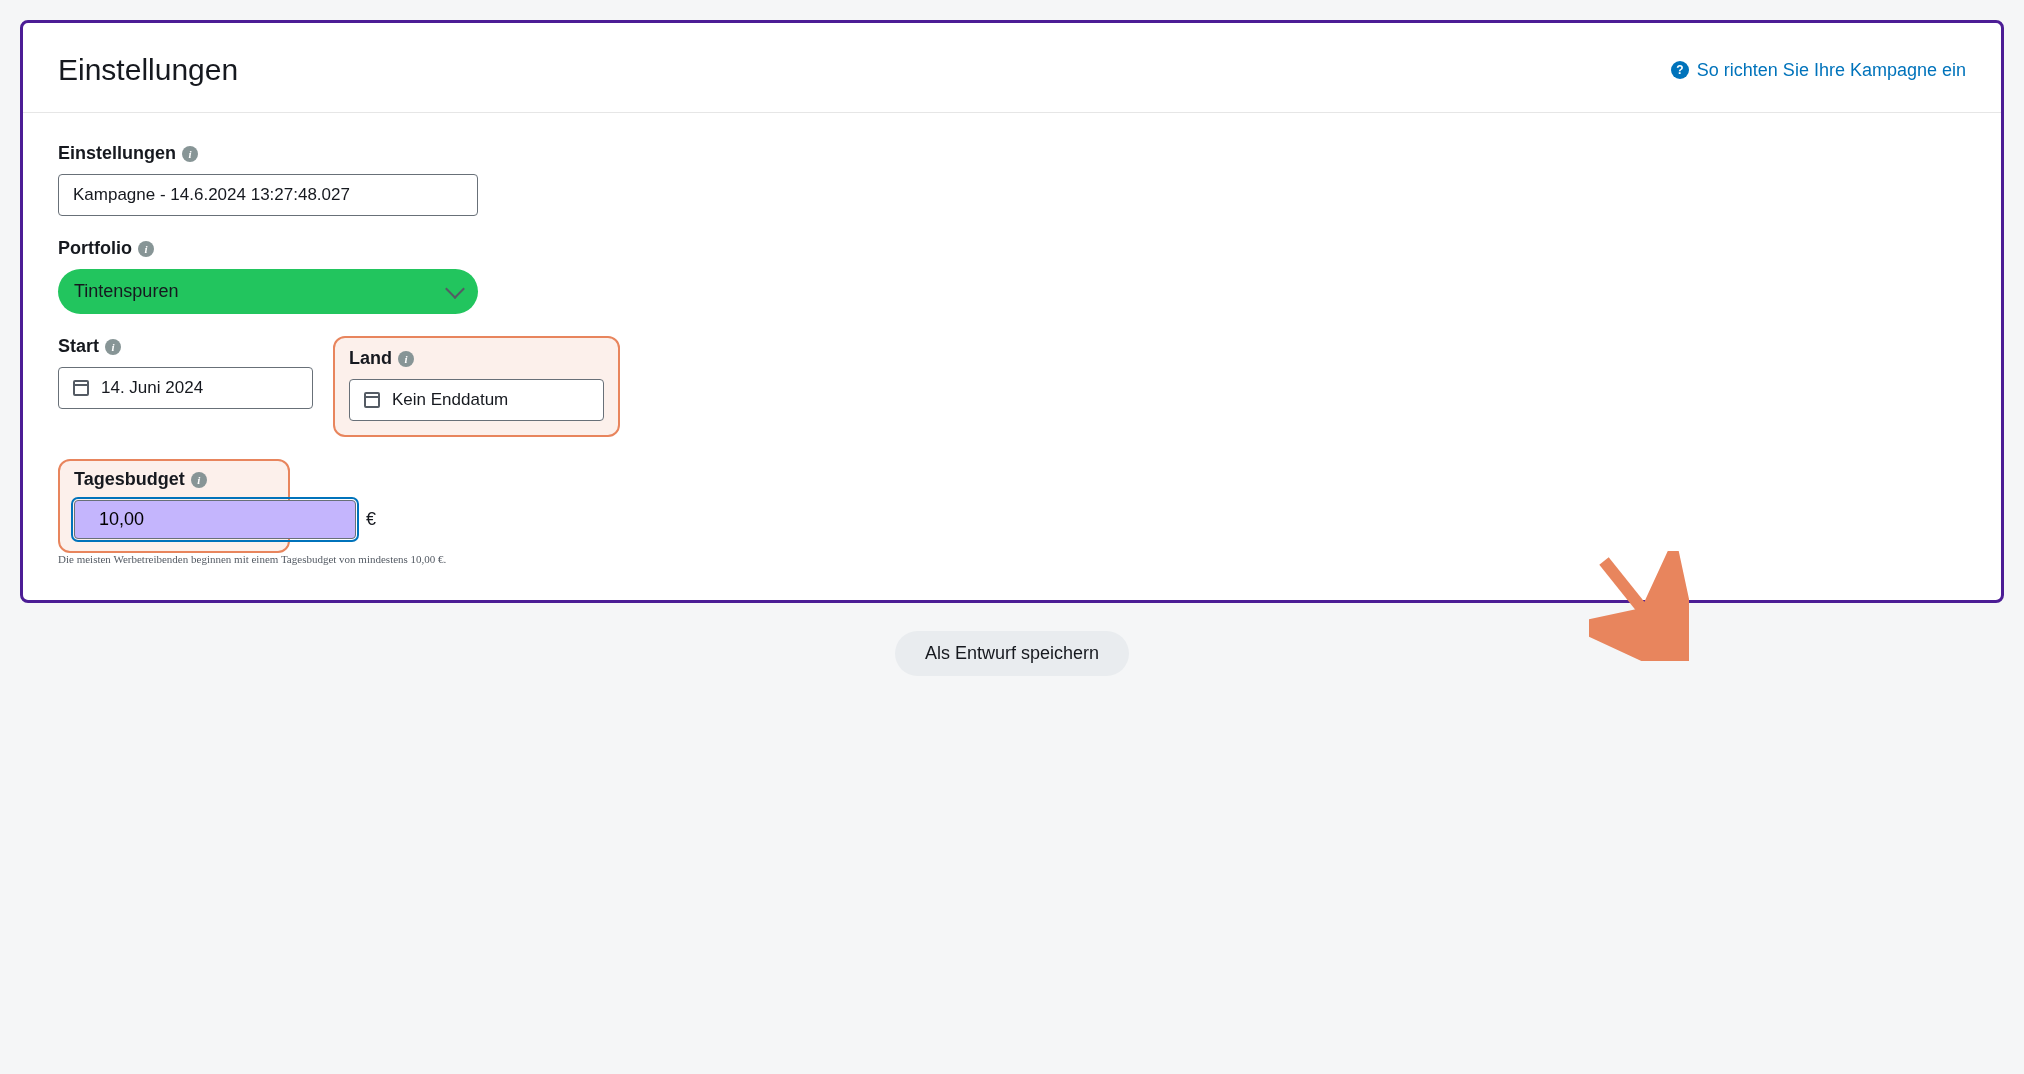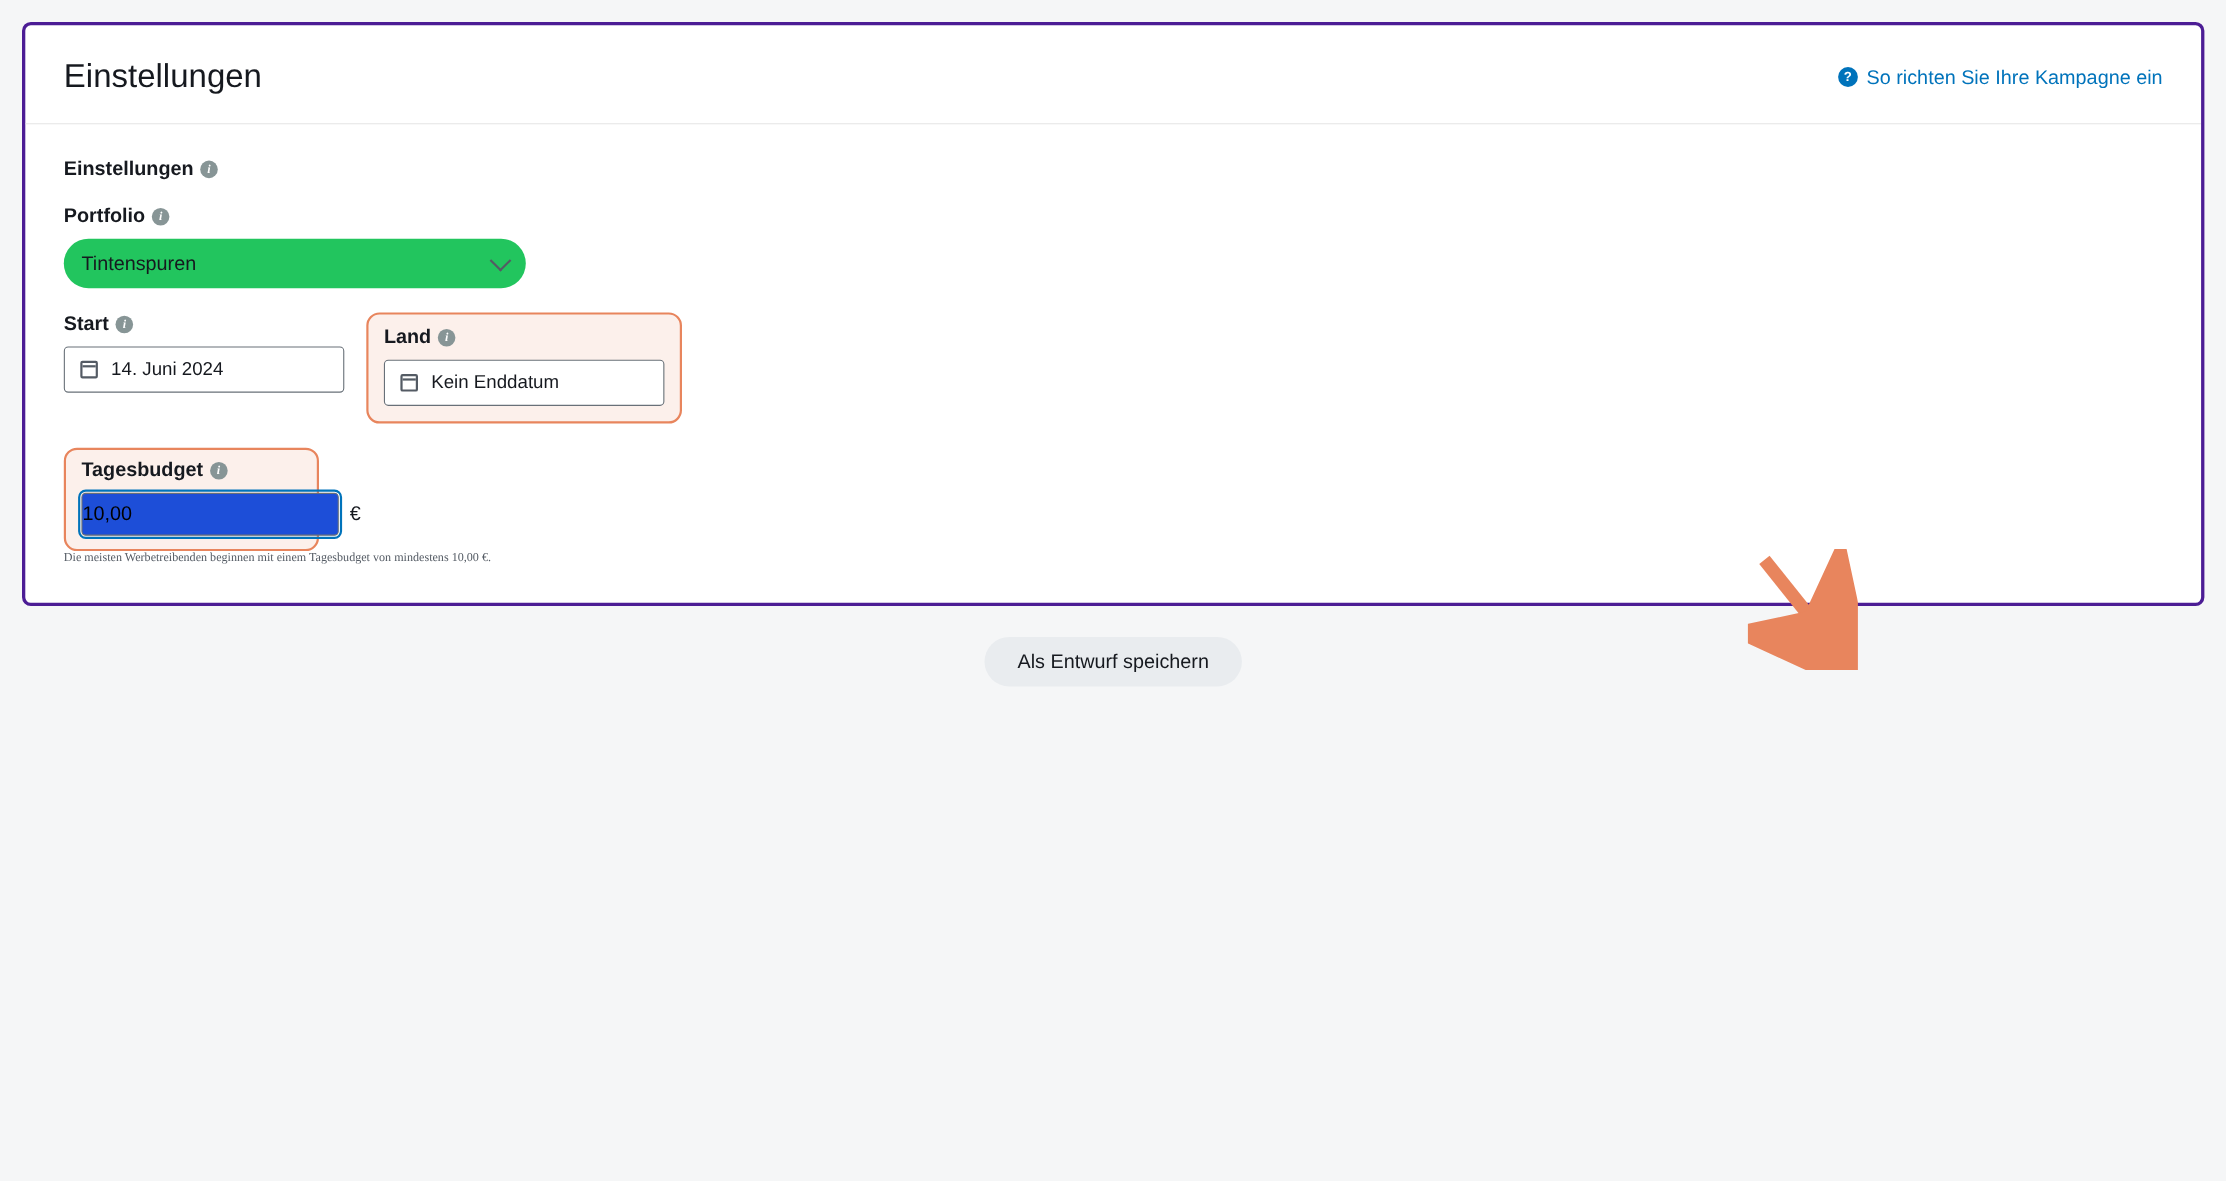"Kampagne - 14.6.2024 13:27:48.027" input.text-input { html: none -> <input> }
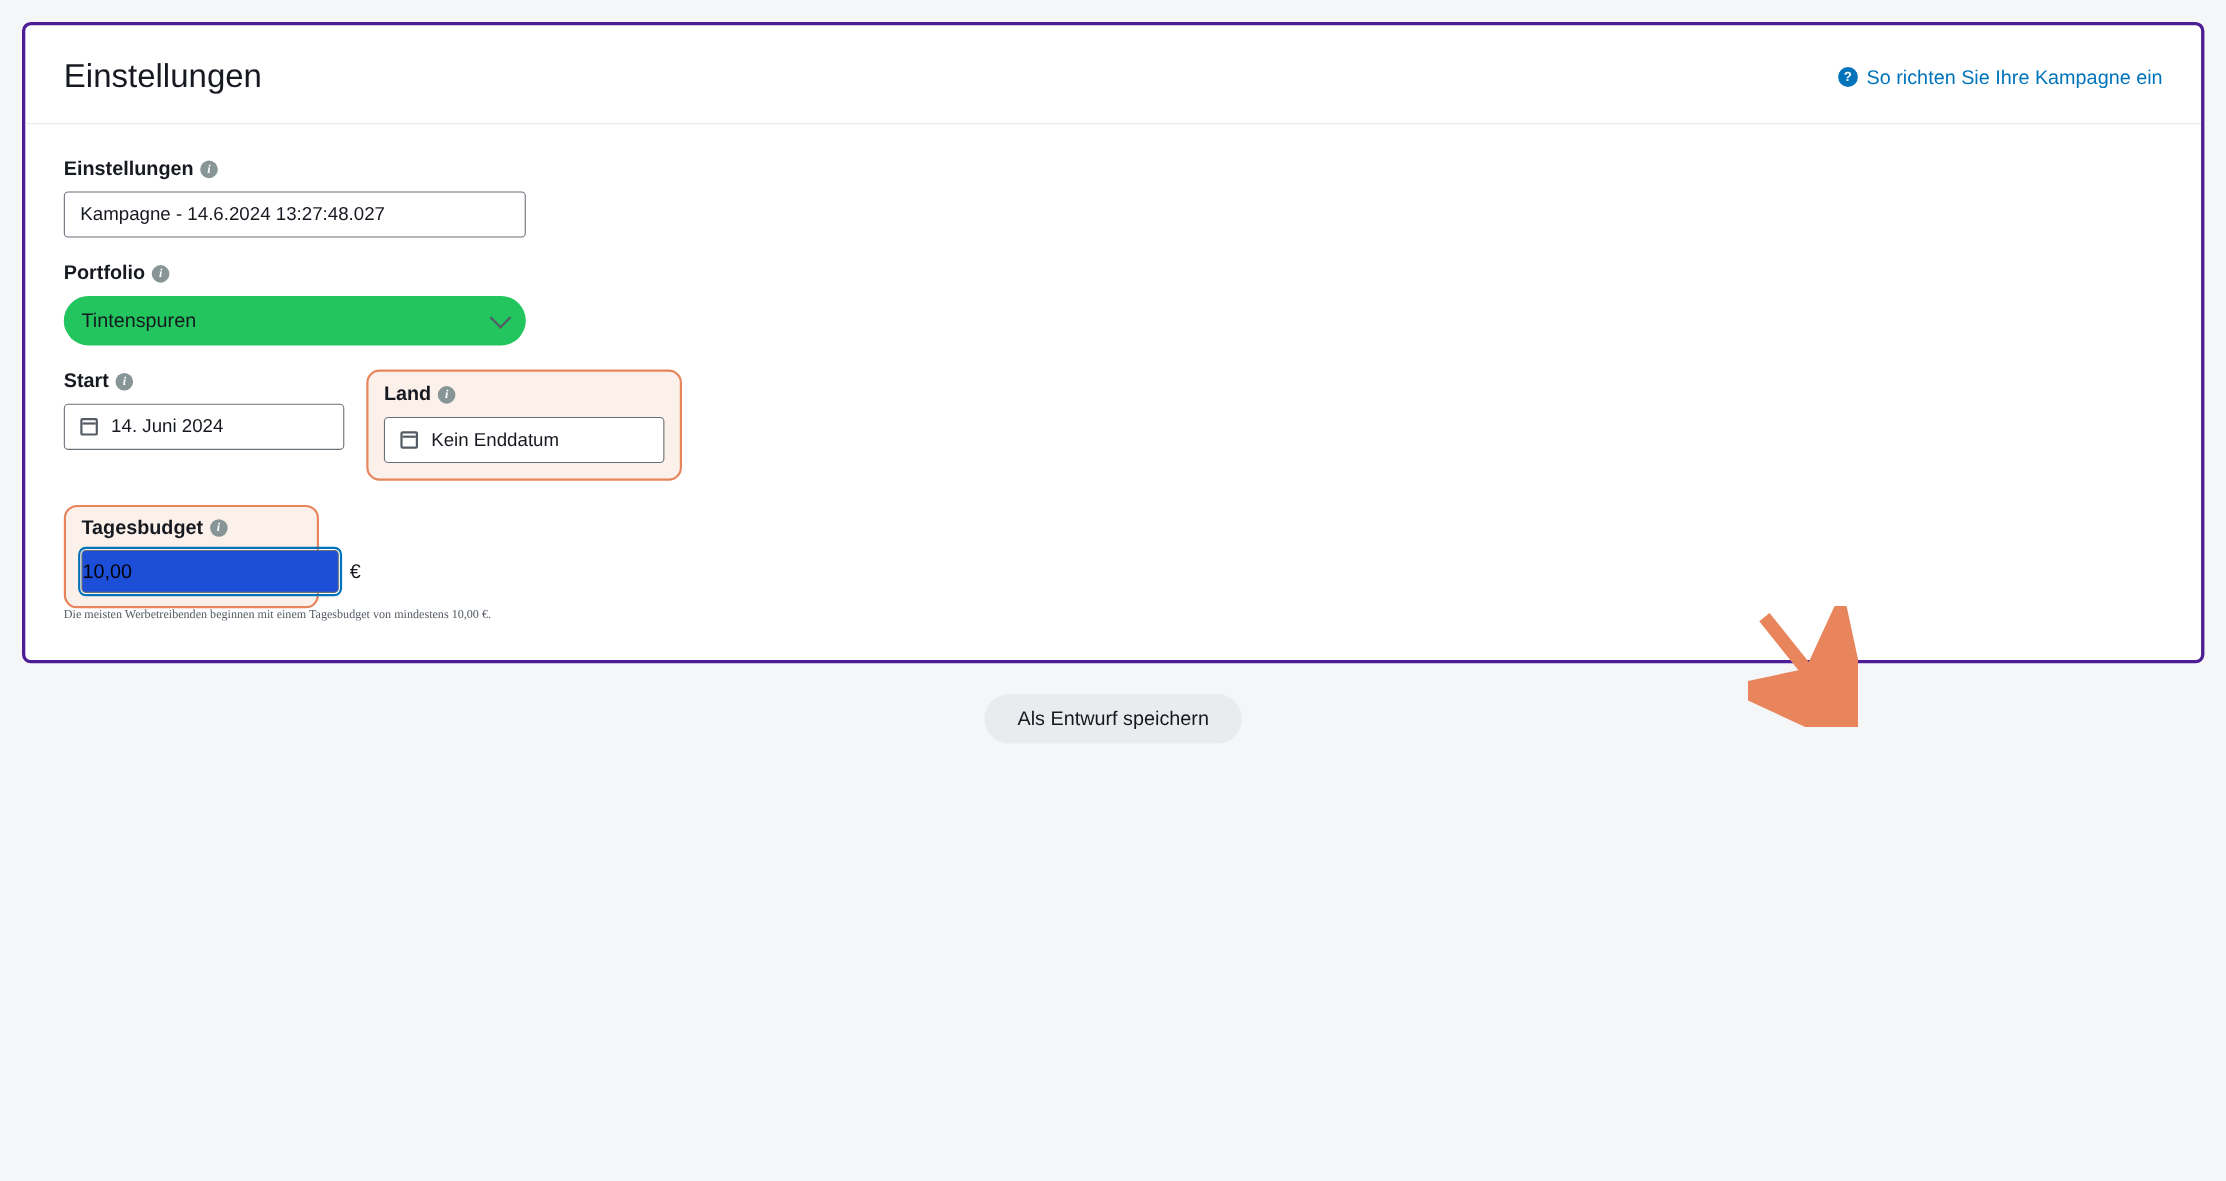"10,00" .budget-input { background: #1d4ed8 -> #c4b5fd; padding: 8px 0 -> 8px 24px }
